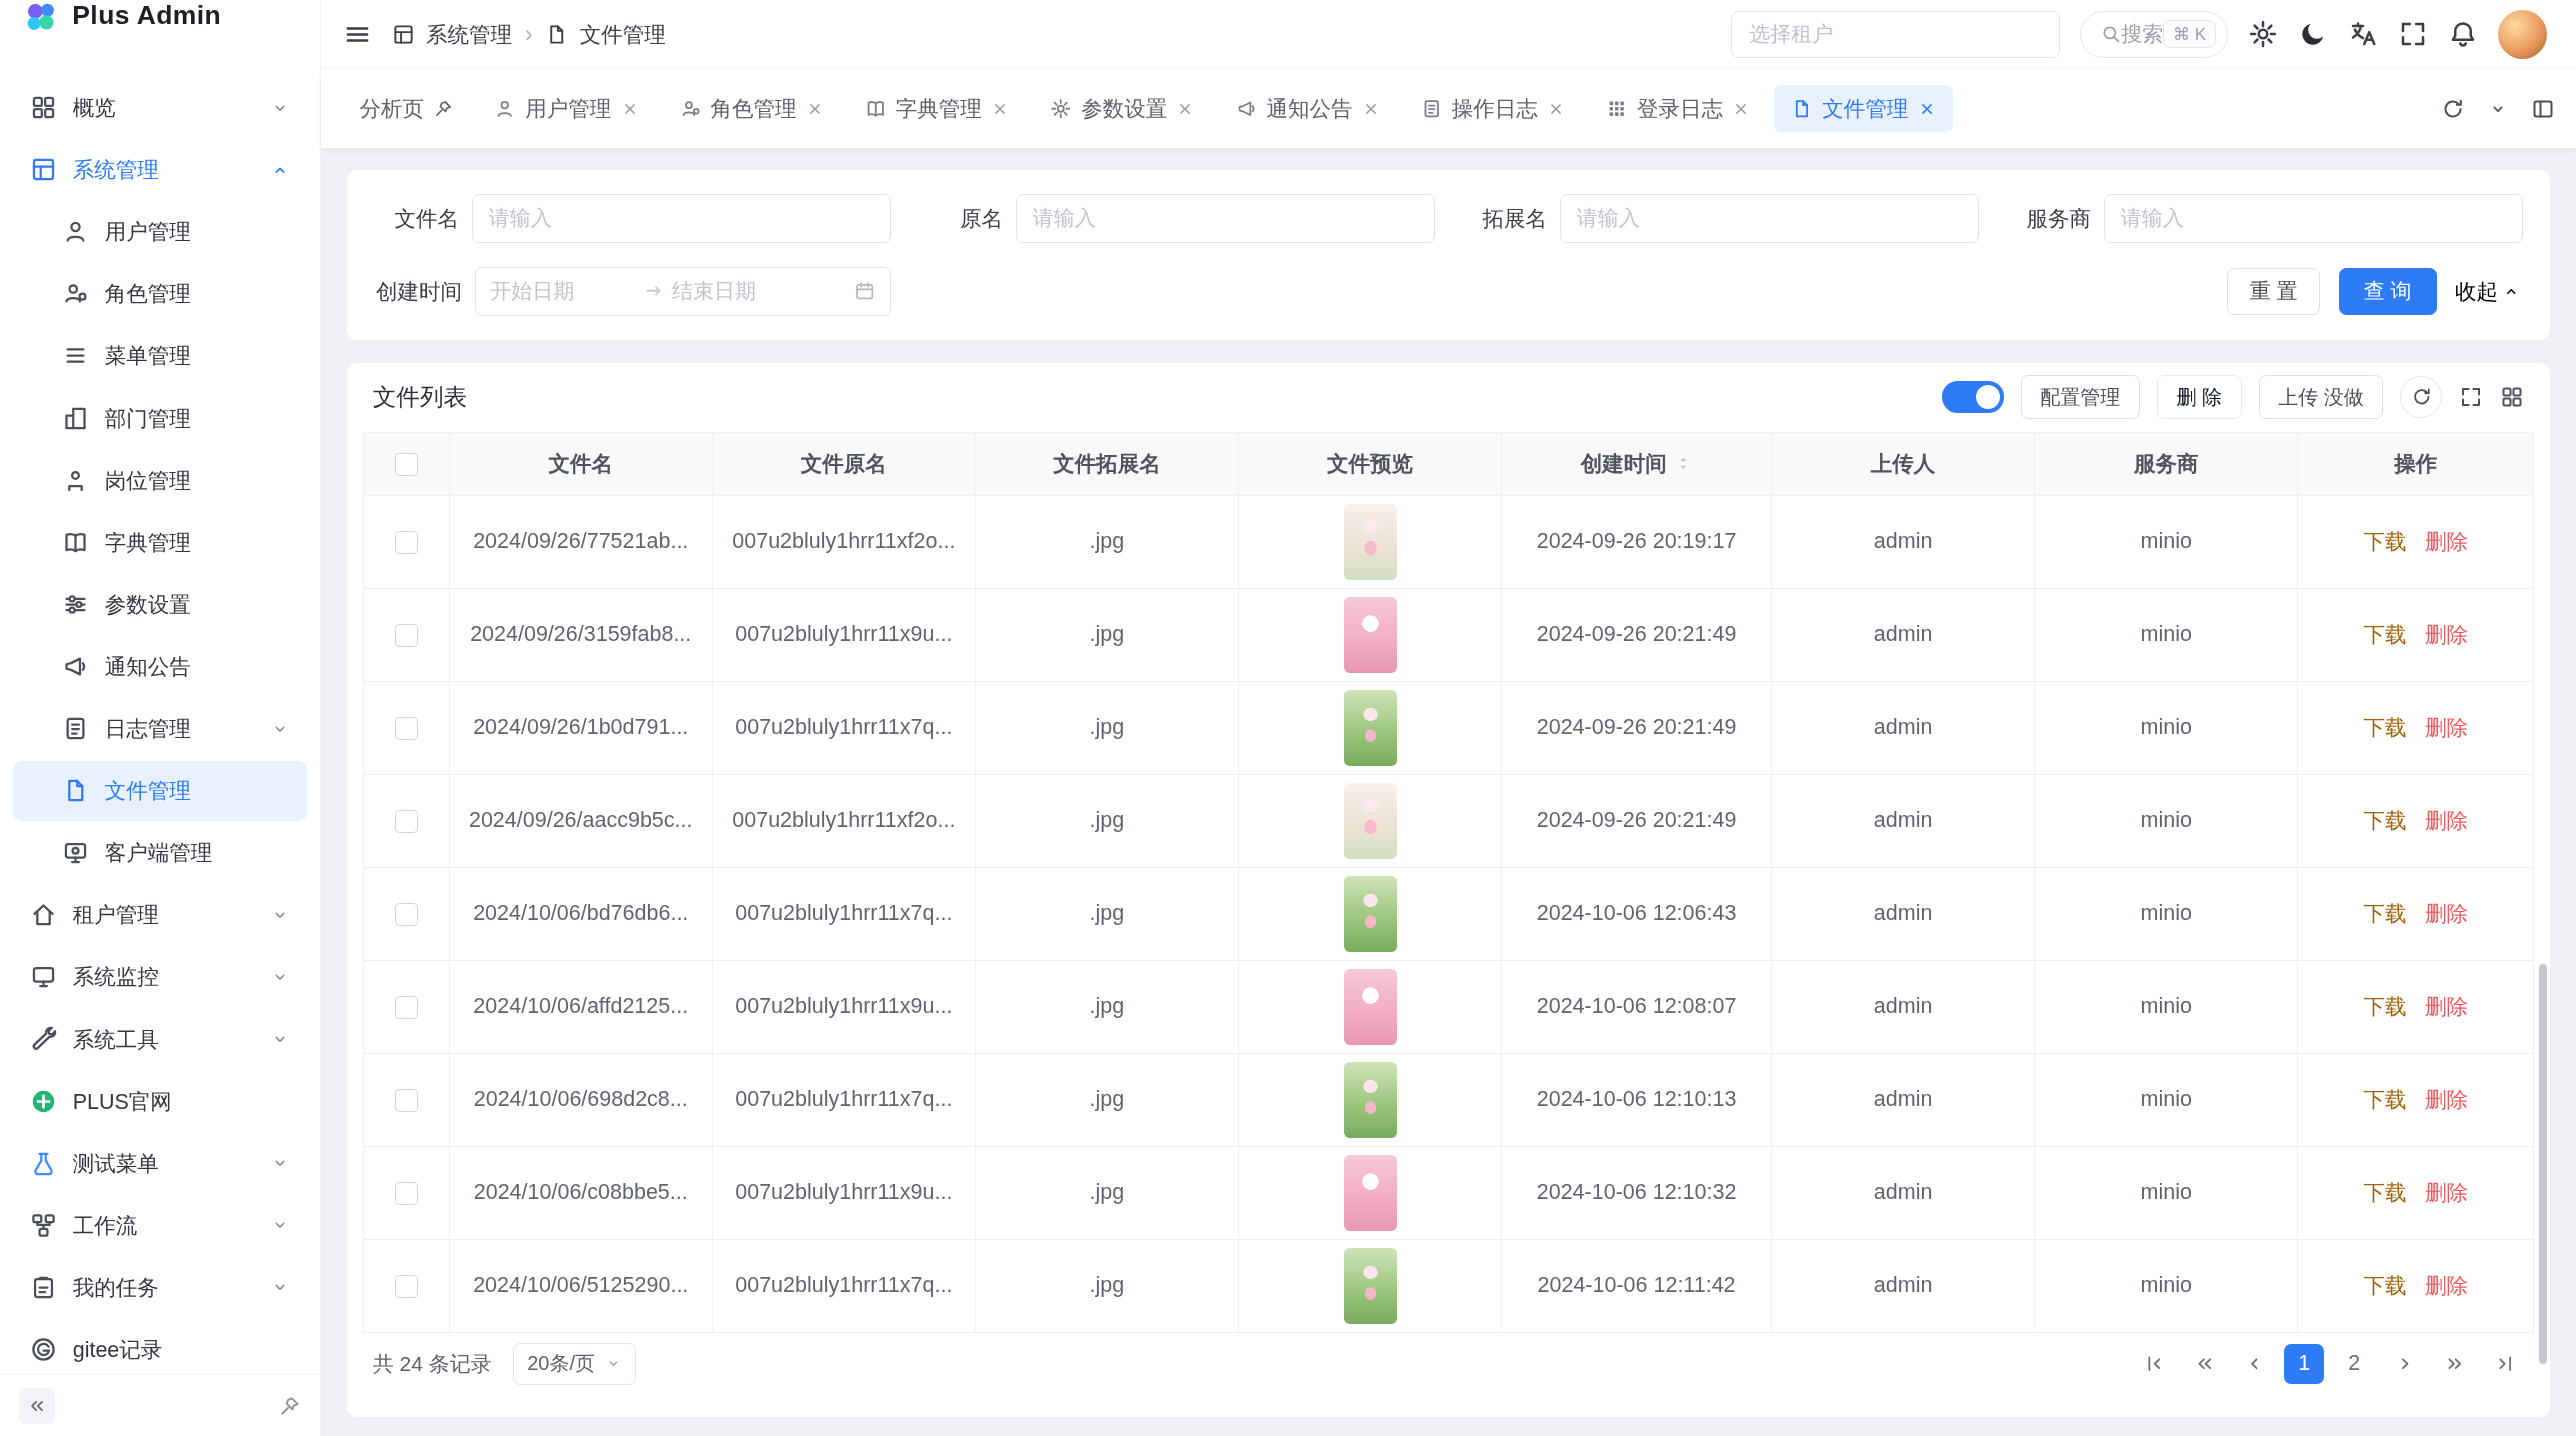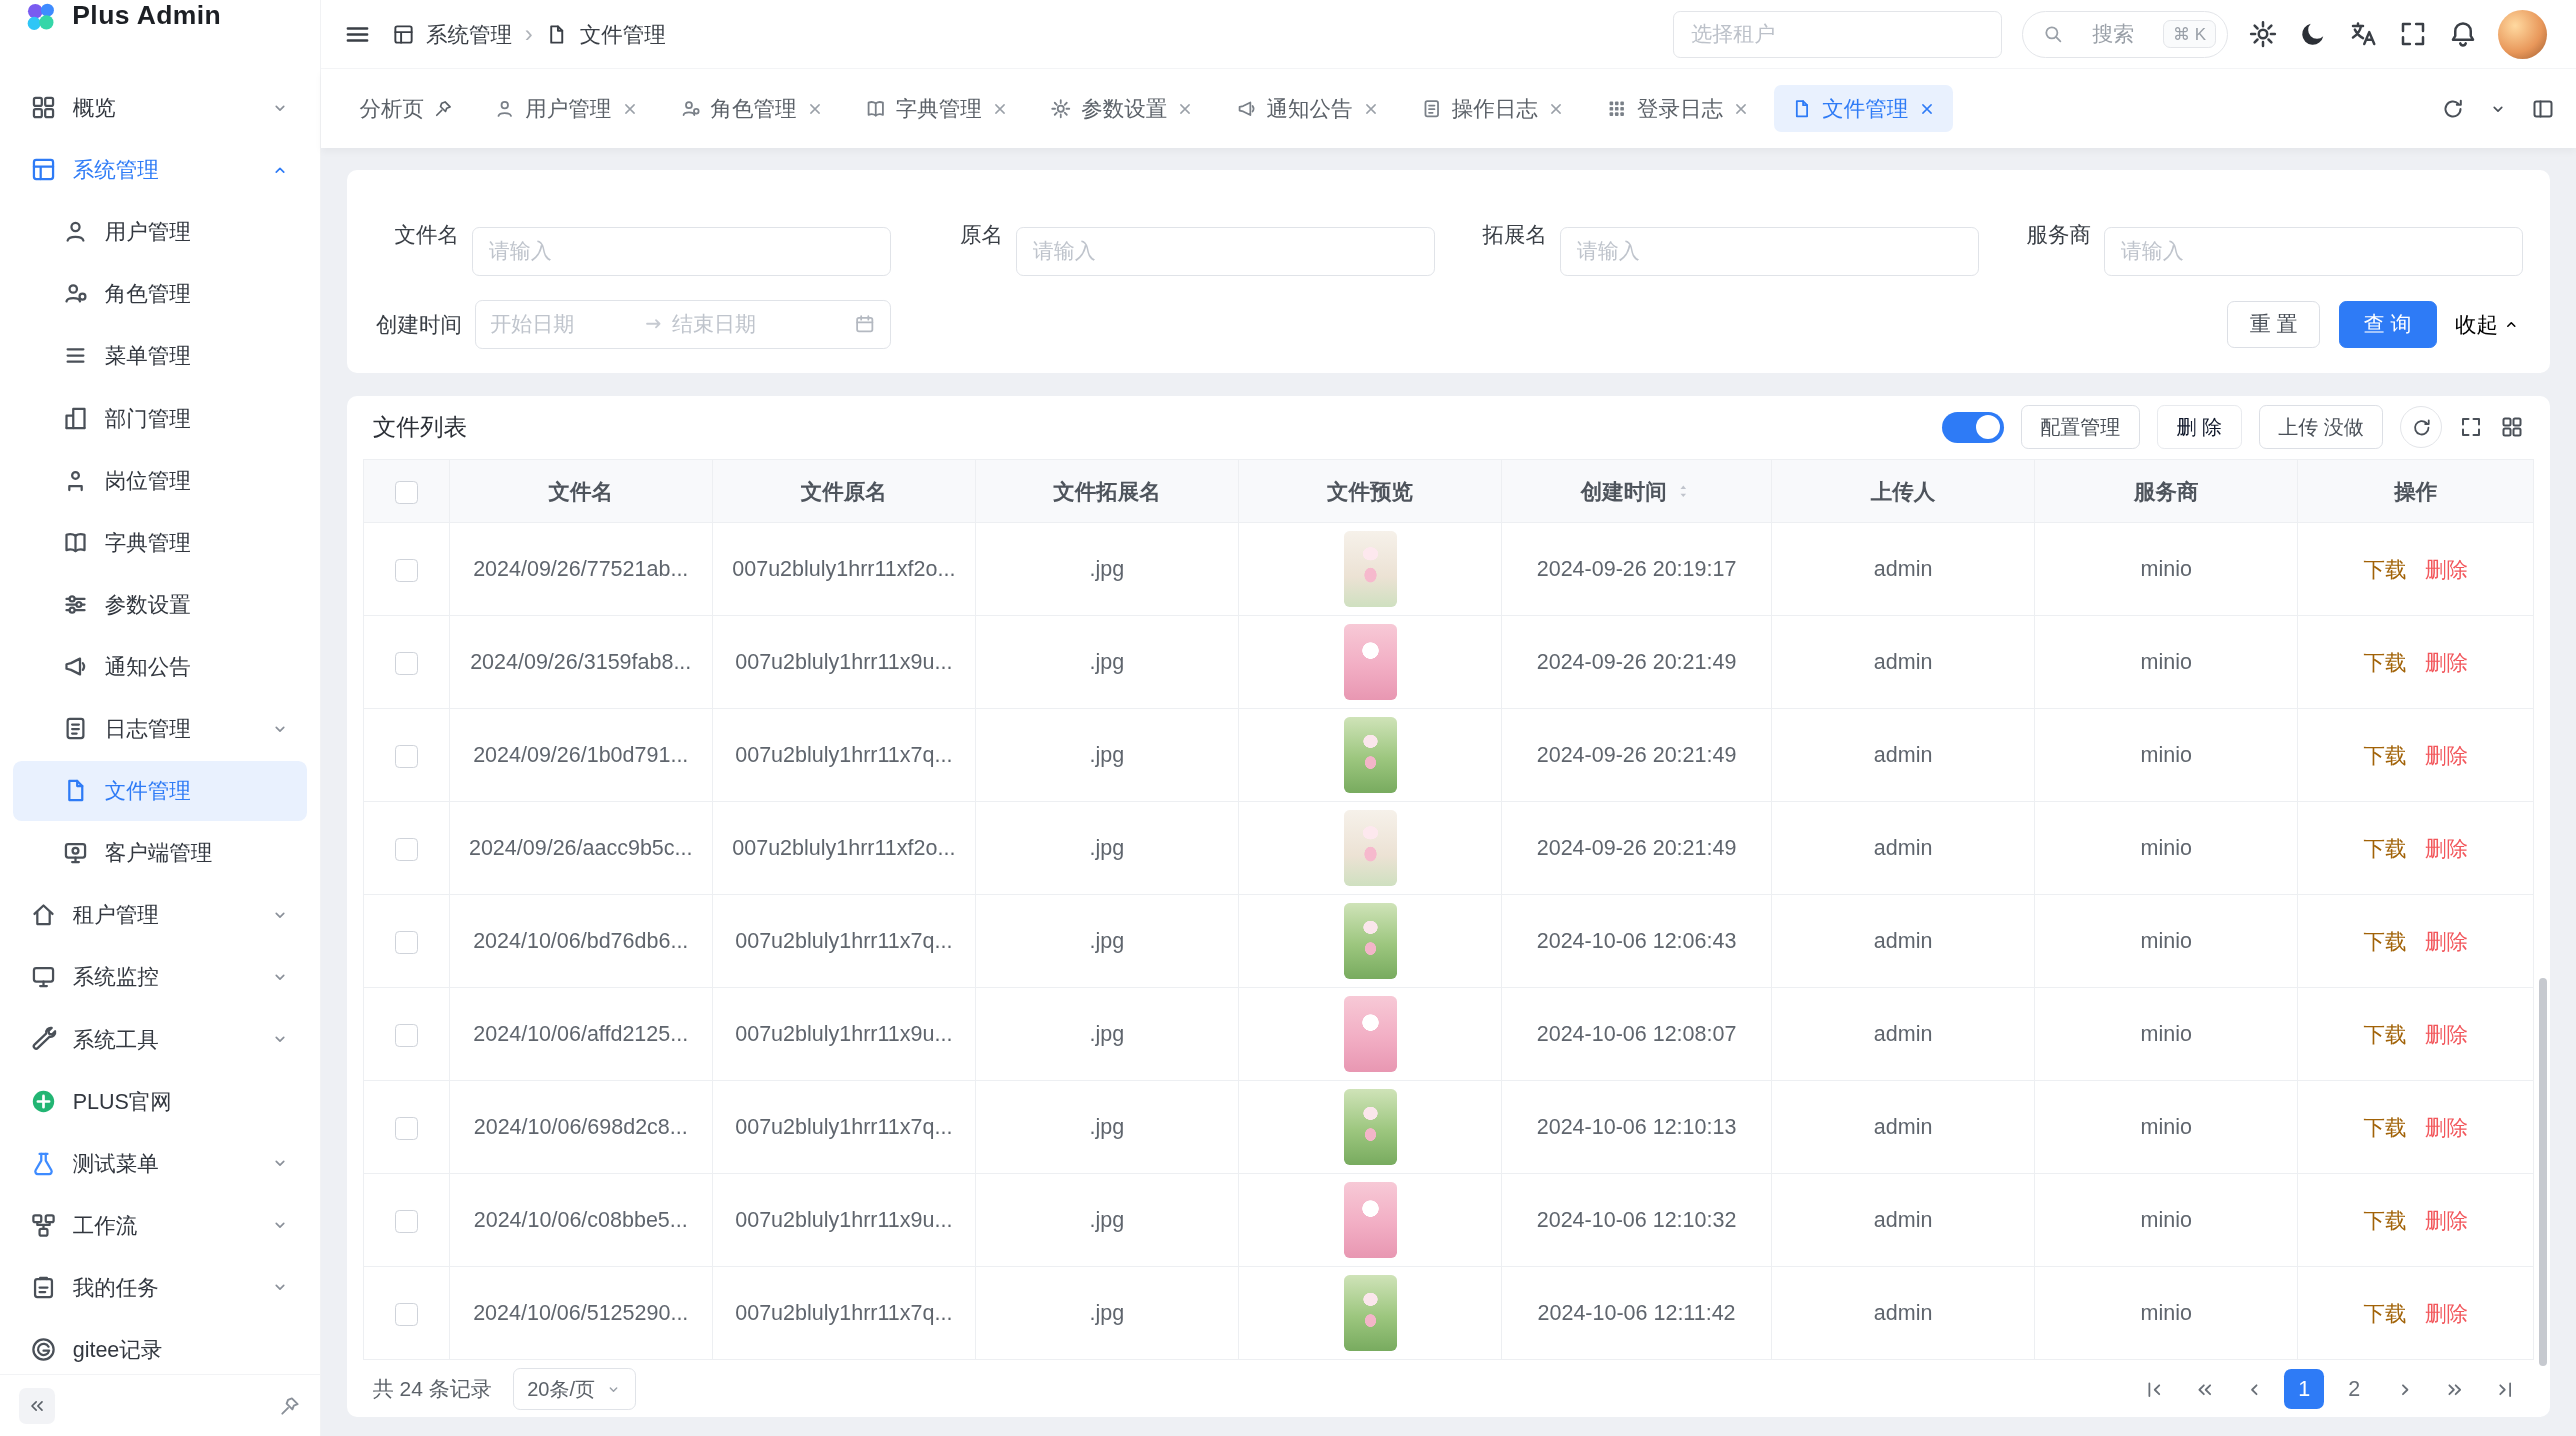"搜索" .search-pill { gap: 29px -> 0 }
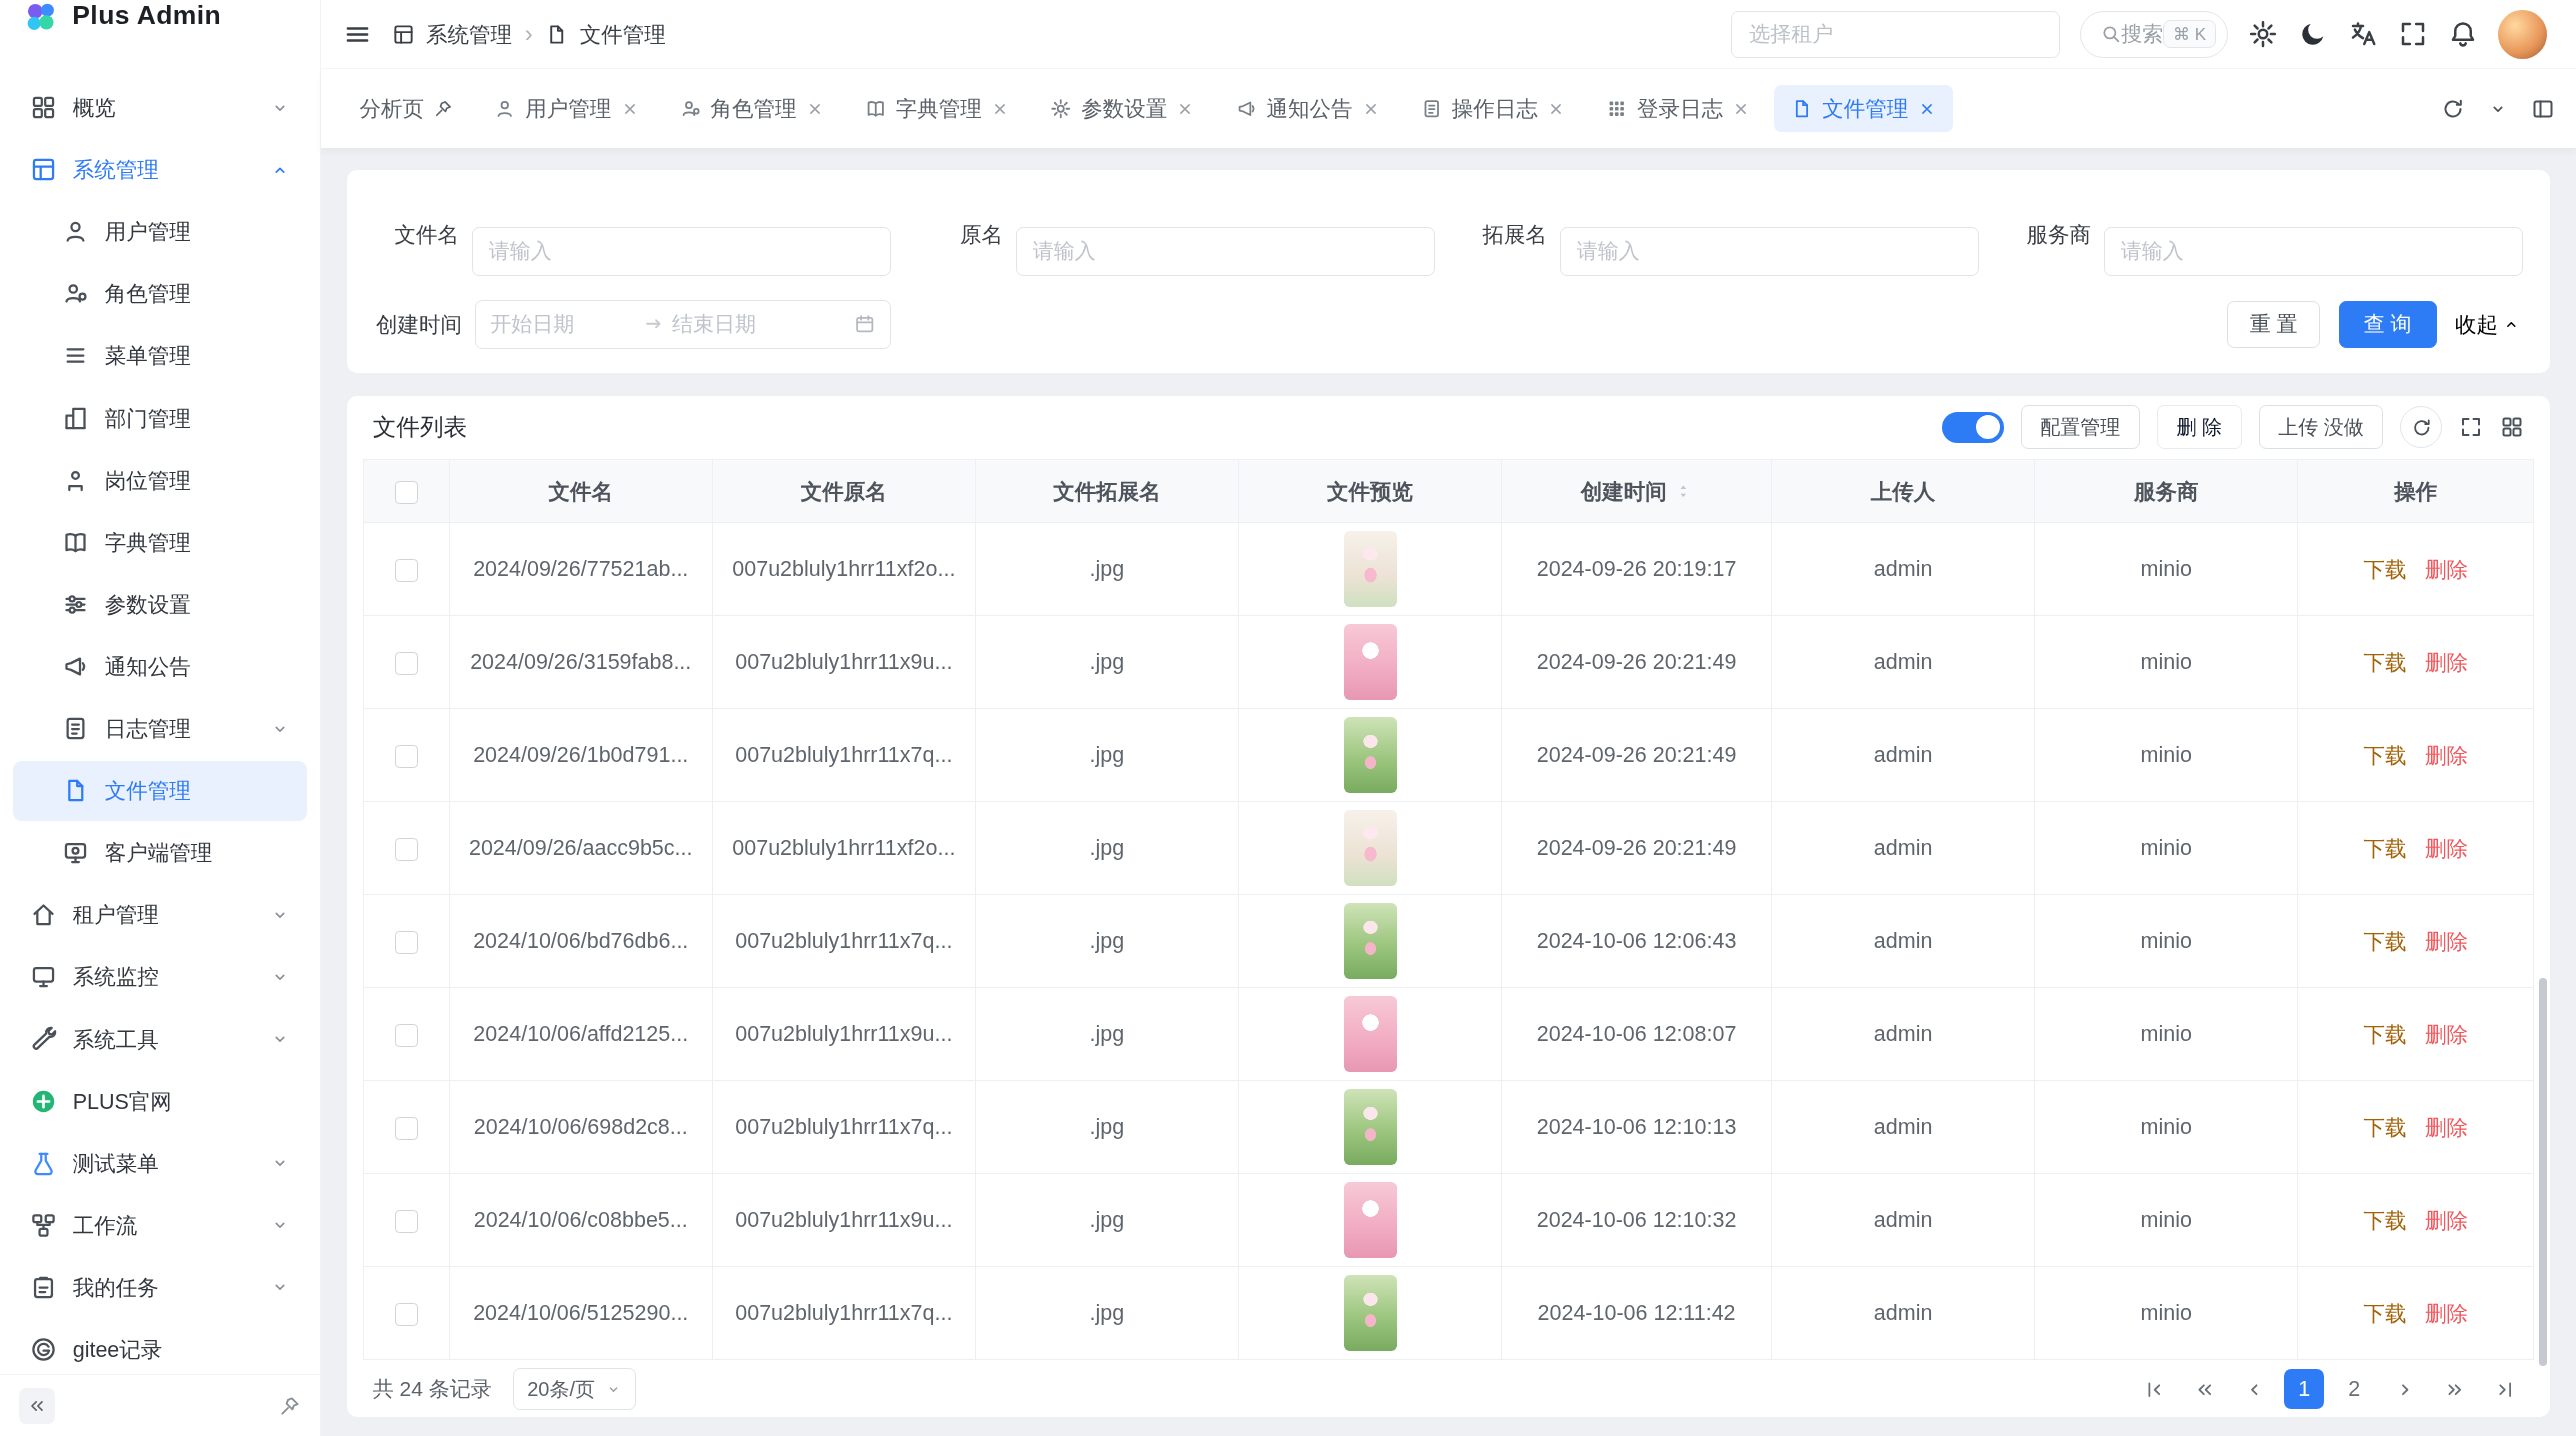"请输入" .f-input { margin-top: 33px -> none }
